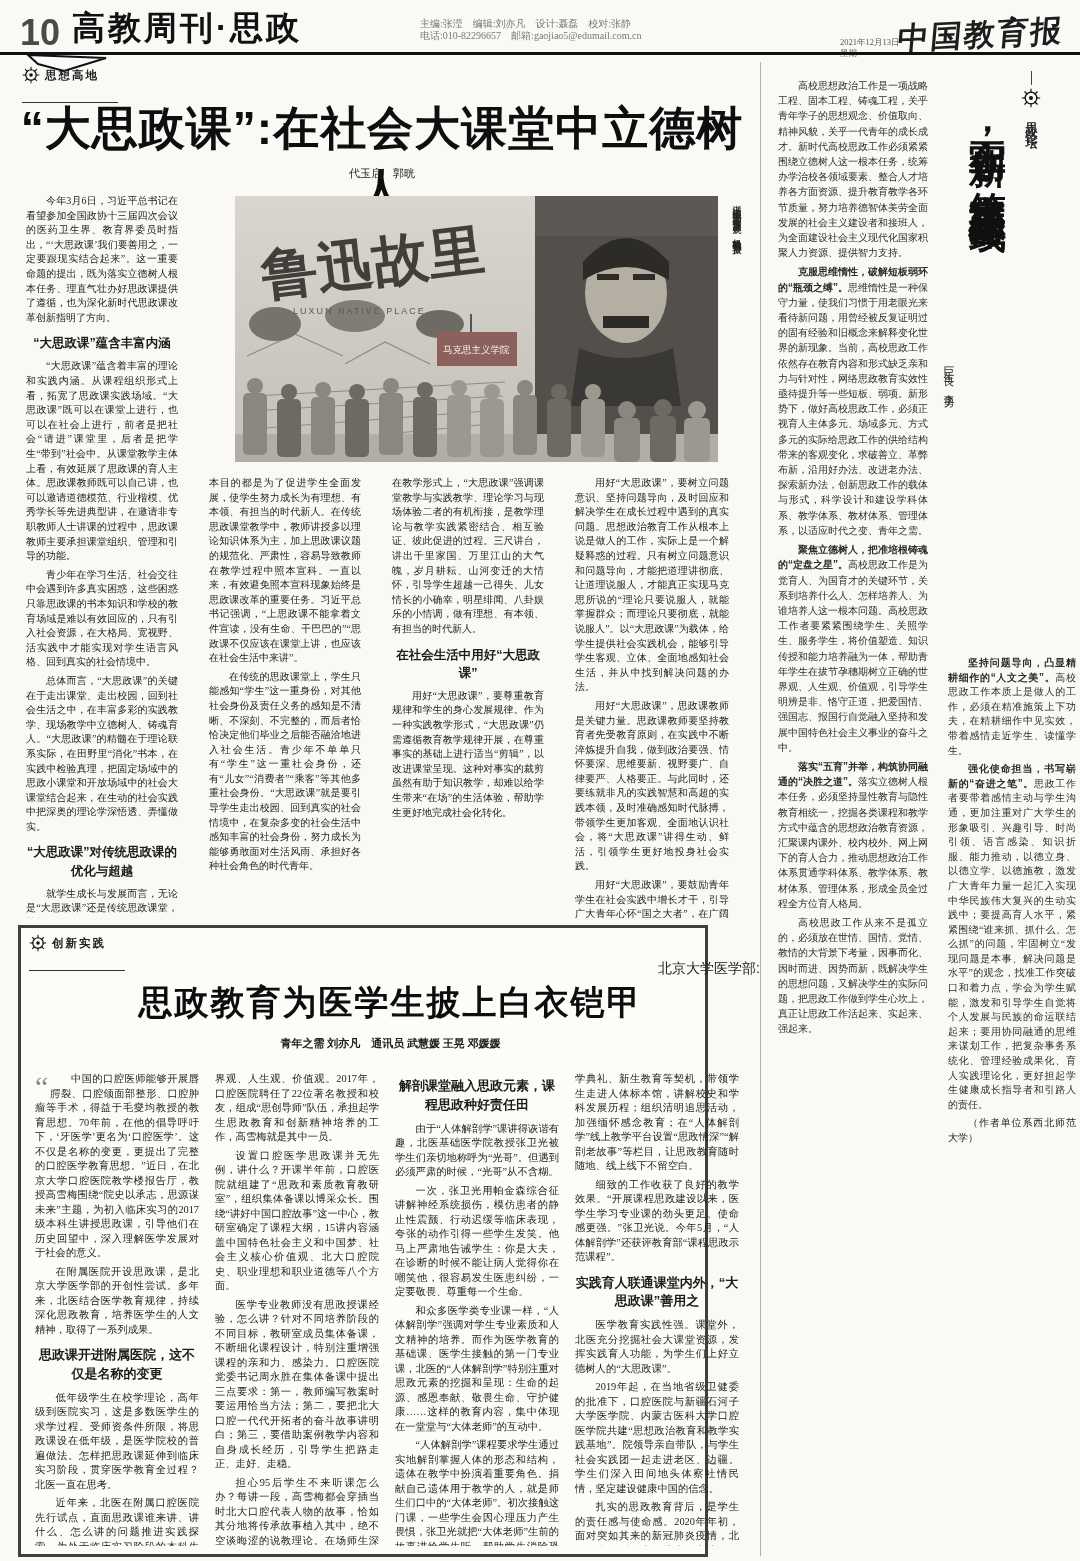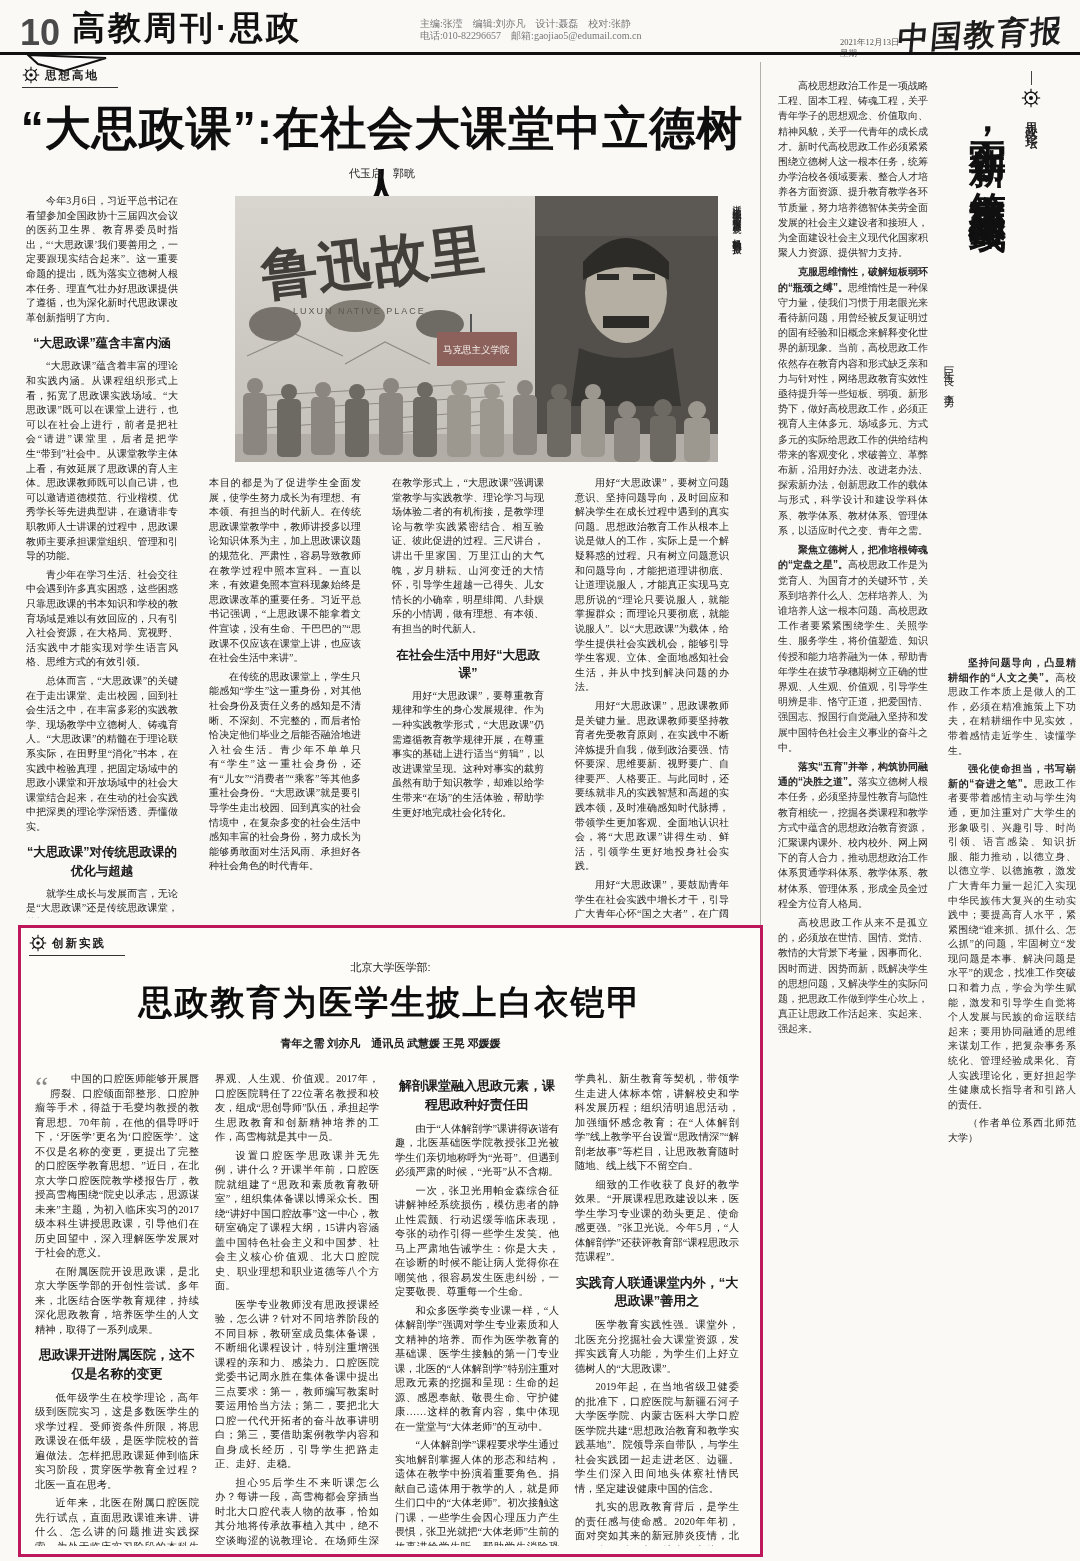"思想高地" .badge { padding-bottom: 3px -> 18px }
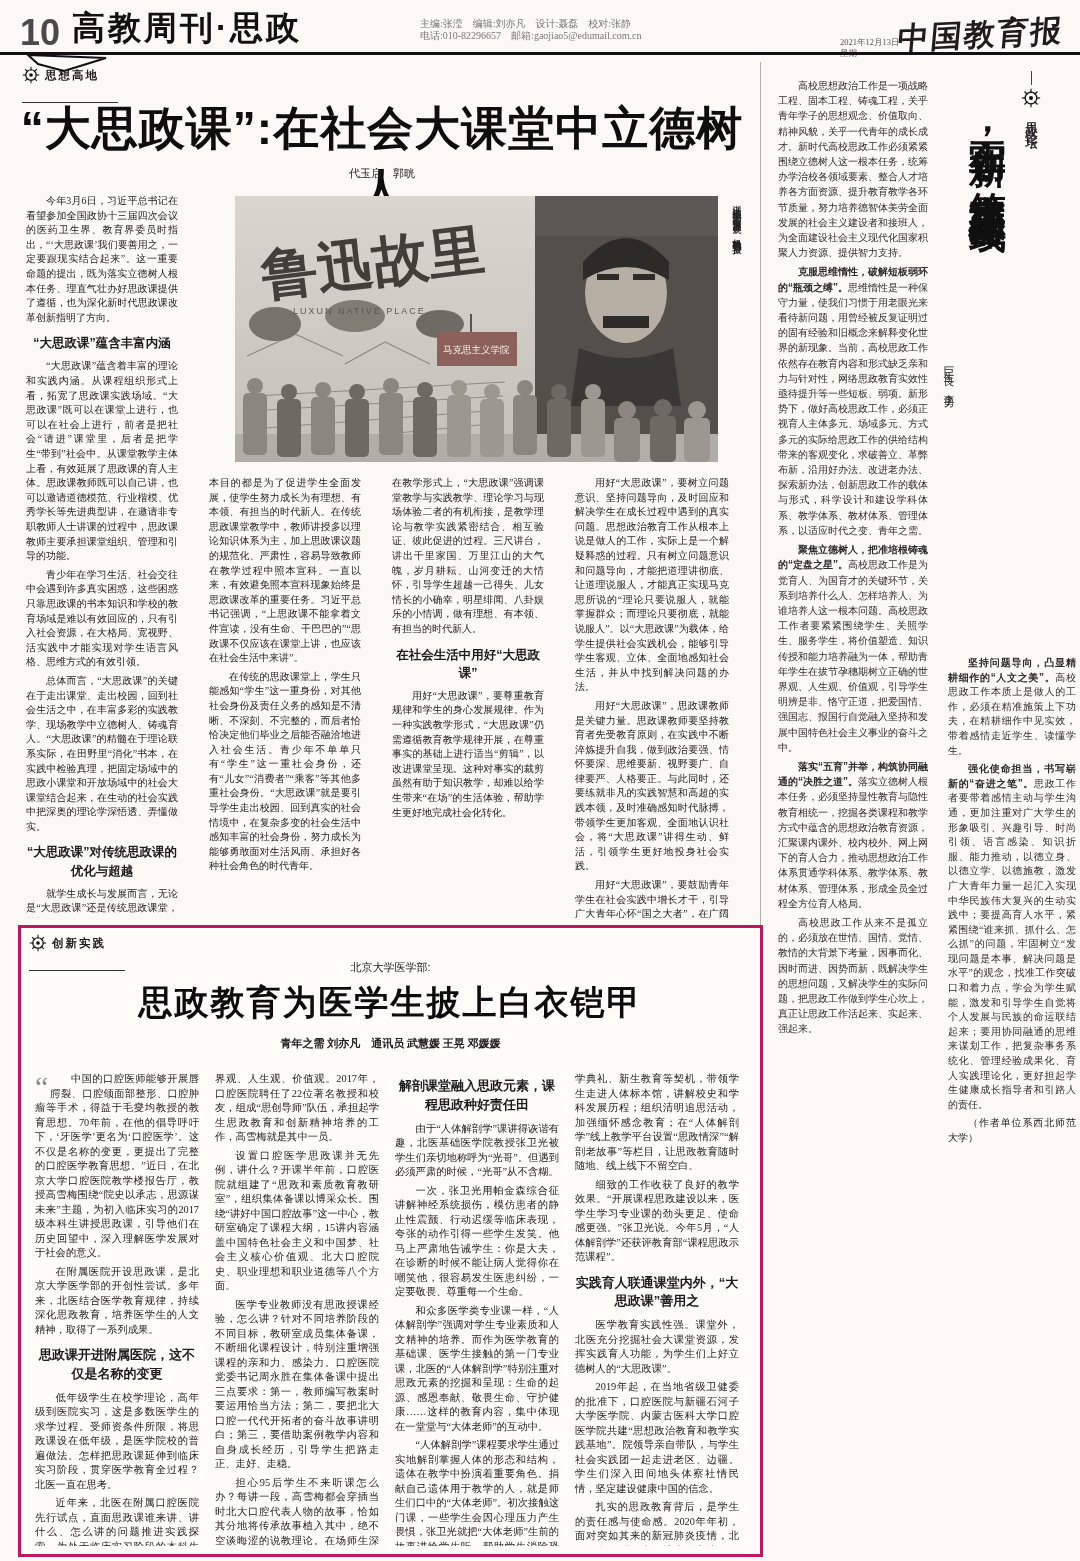"青少年在学习生活、社会交往中会遇到许多真实困惑，这些困惑只靠思政课的书本知识和学" div.blk { text: 思维方式的有效引领 -> 回到真实的社会情境中 }
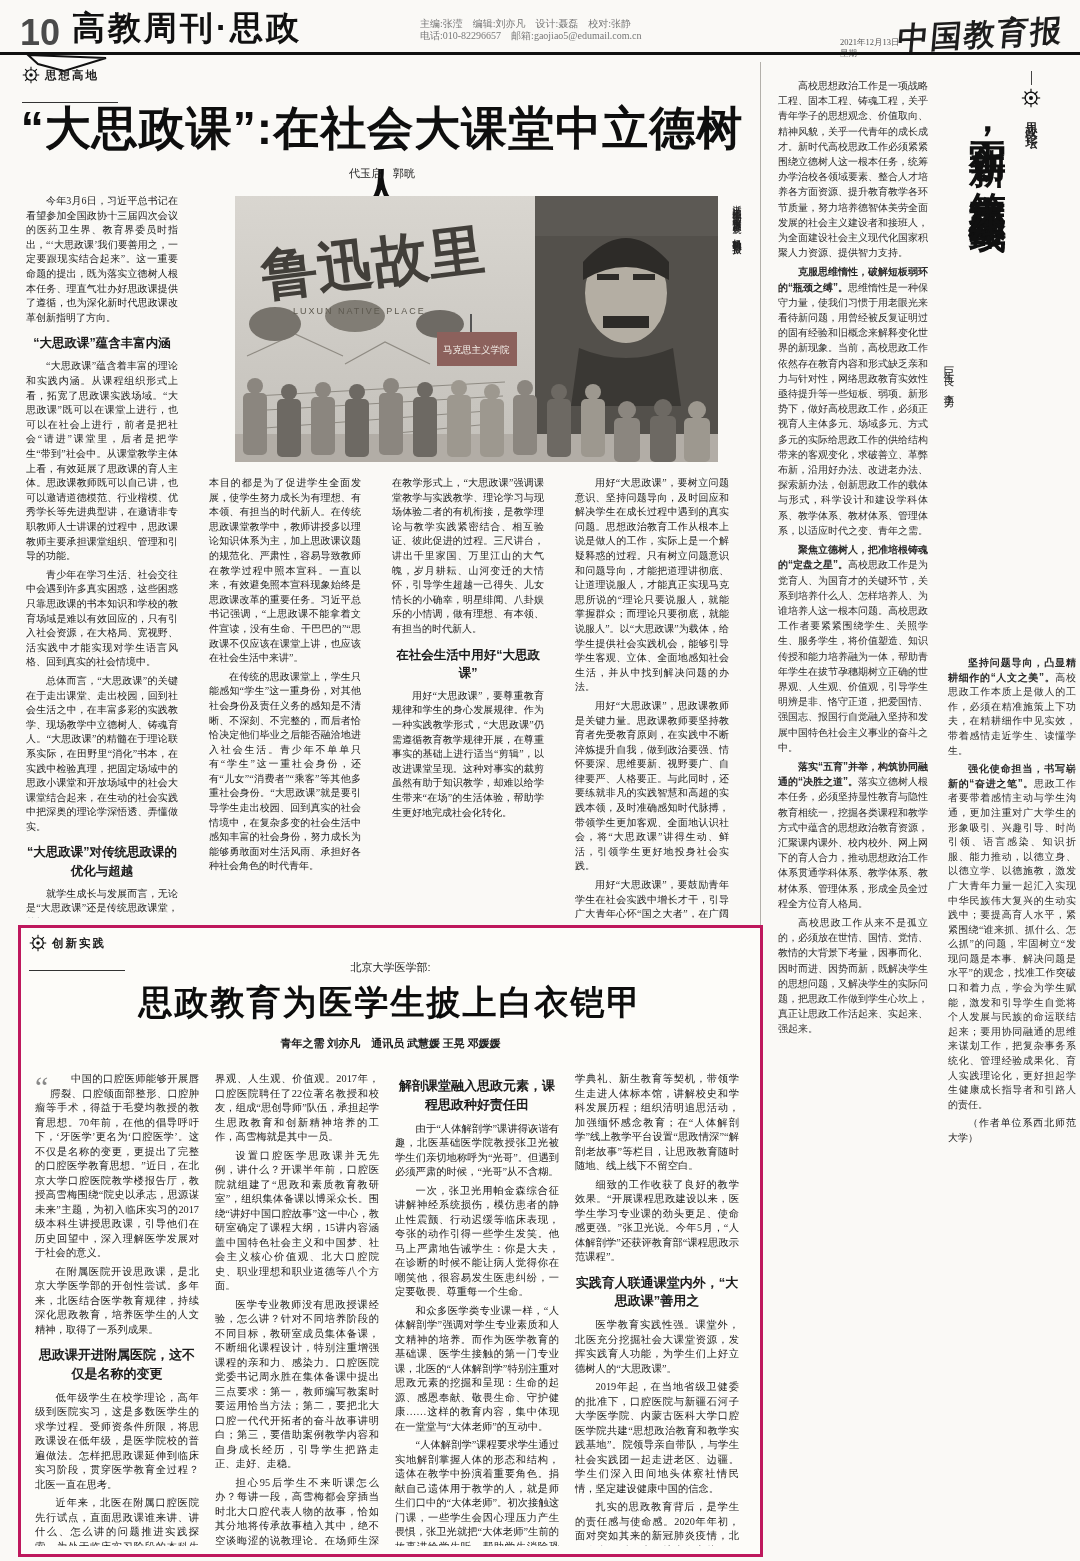"创新实践" .redbox { border: 3px solid #be185d -> 3px solid #404040; width: 745px -> 690px }
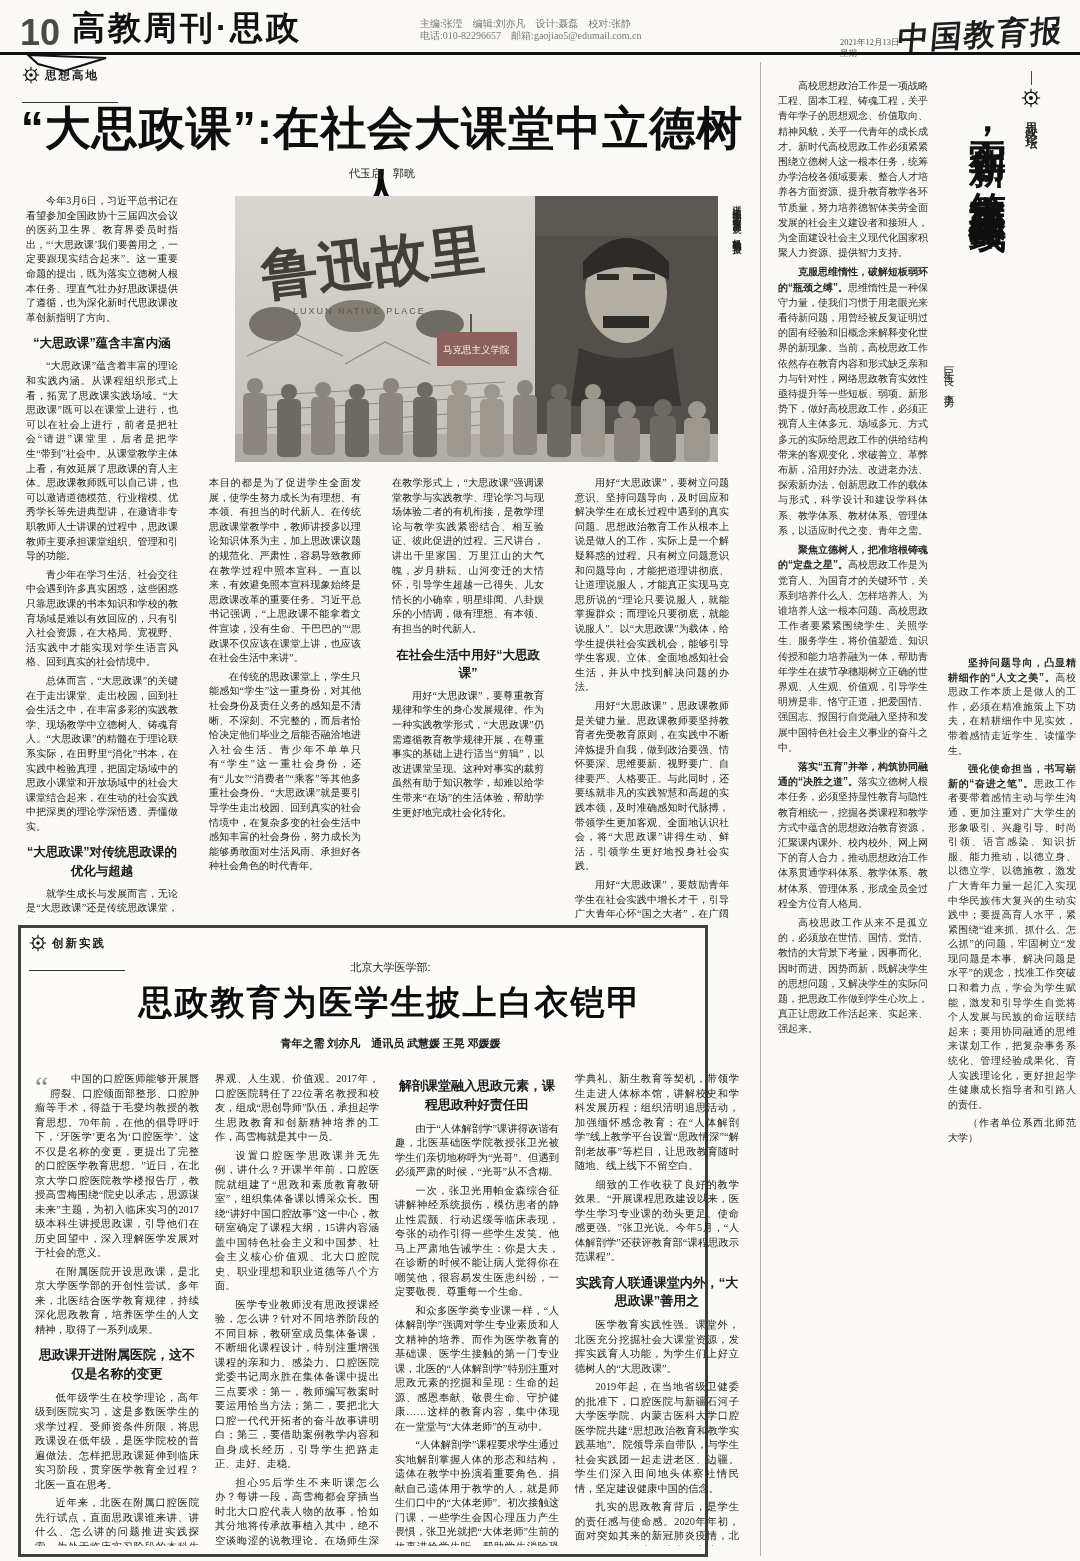"北京大学医学部:" .rb-kicker { font-size: 11px -> 14px; text-align: center -> right }
